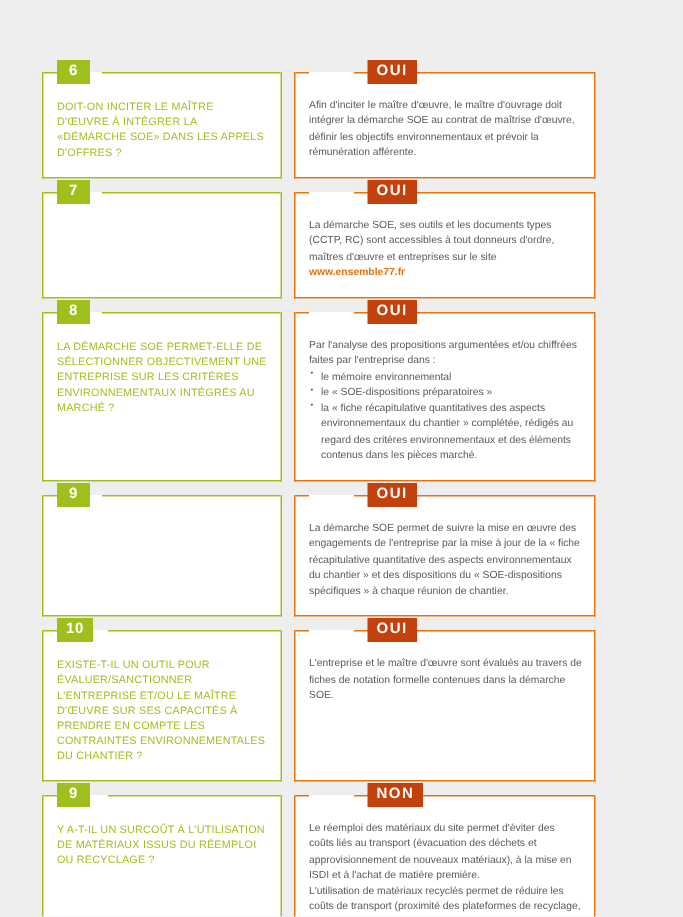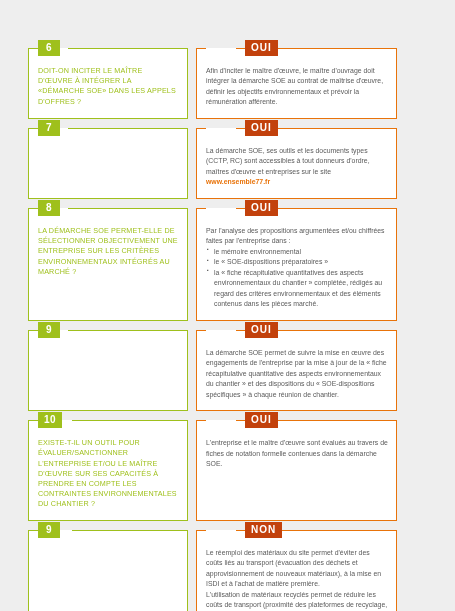"Y A-T-IL UN SURCOÛT À" div.q-text { html: none -> <div>Y A-T-IL UN SURCOÛT À L'UTILISATION DE MATÉRIAUX ISSUS DU RÉEMPLOI OU RECYCLAGE ?</div> }
